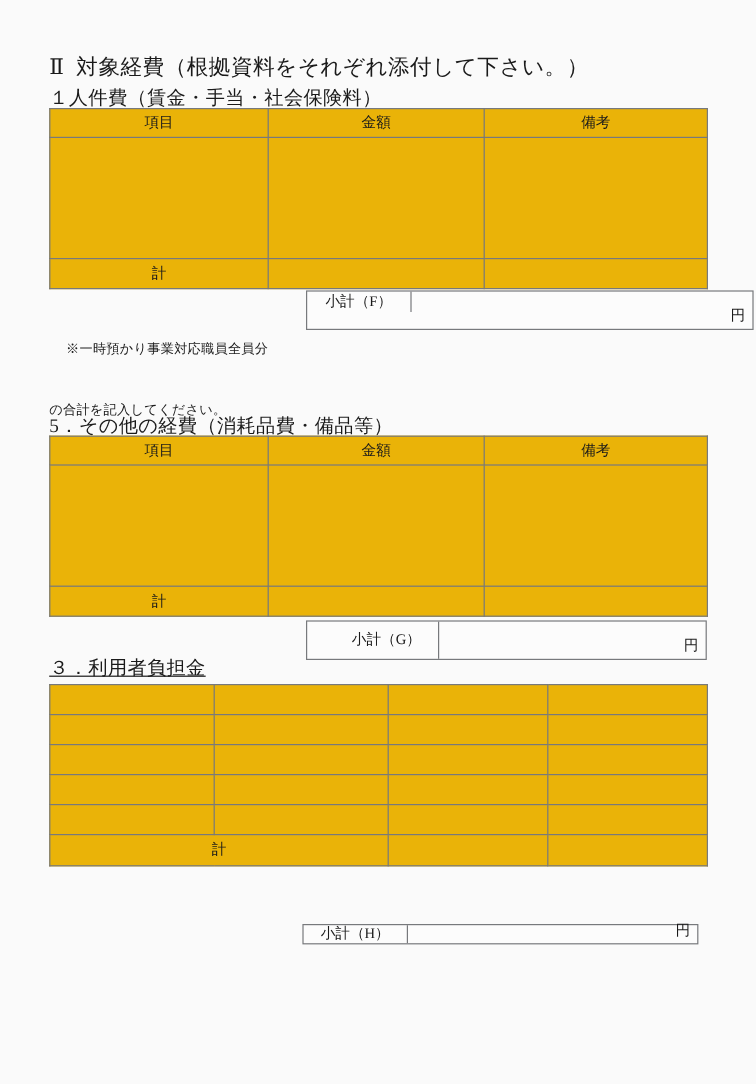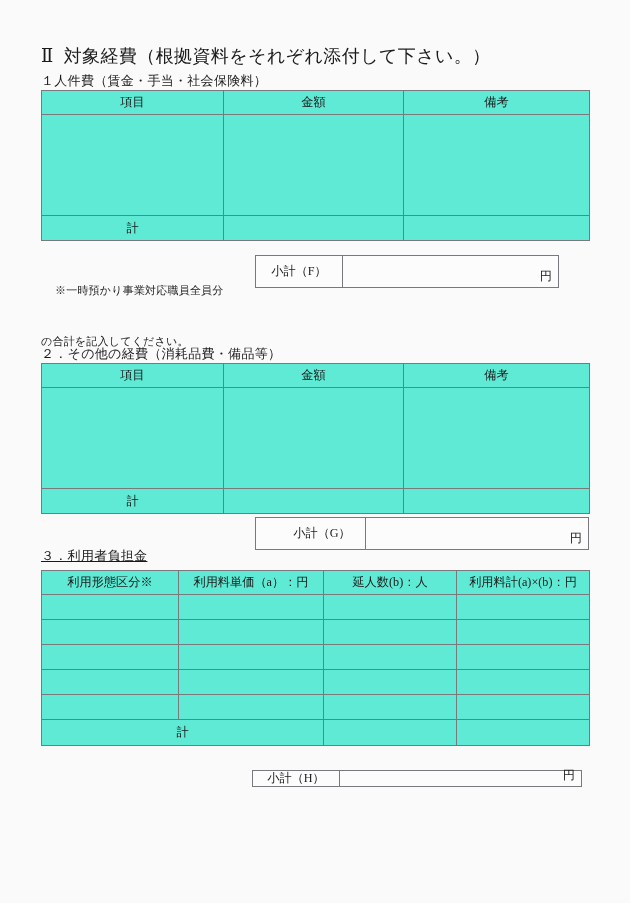"１人件費（賃金・手当・社会保険料）" .section-title { font-size: 13px -> 16px }
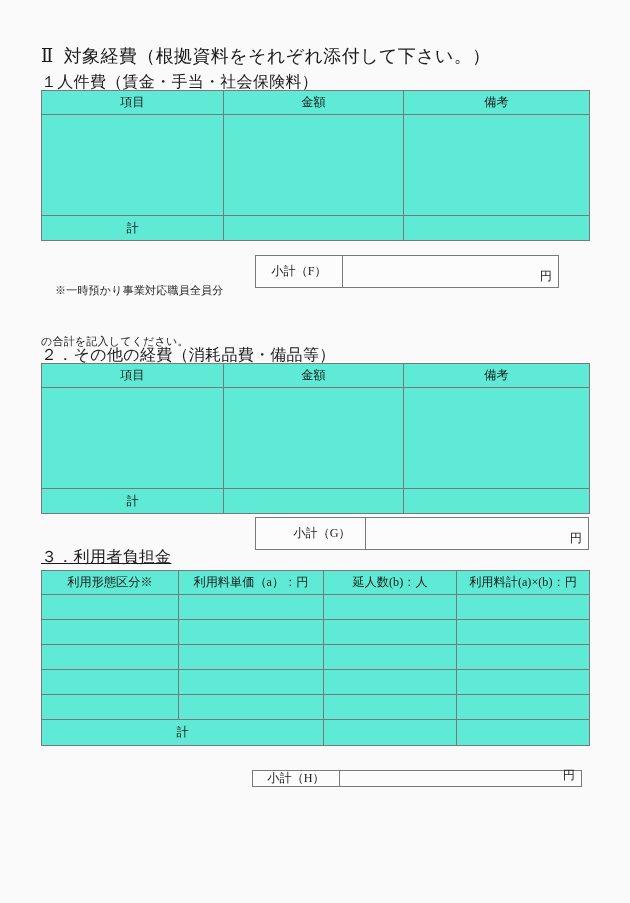"項目" table.form-table { background: #5eead4 -> #eab308 }
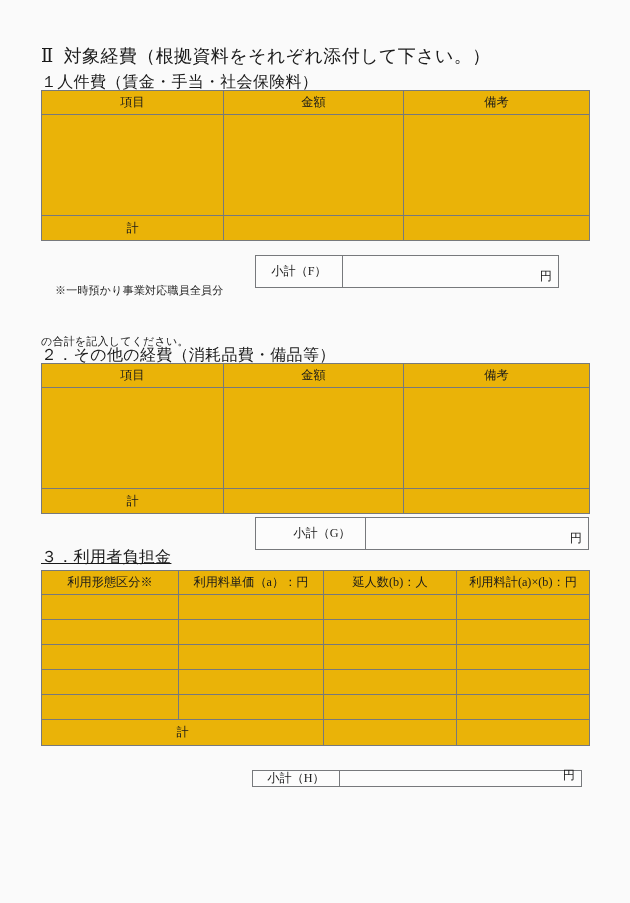"小計（F）" #subtotal-f { flex-direction: none -> column; top: 255px -> 242px; width: 304px -> 373px }
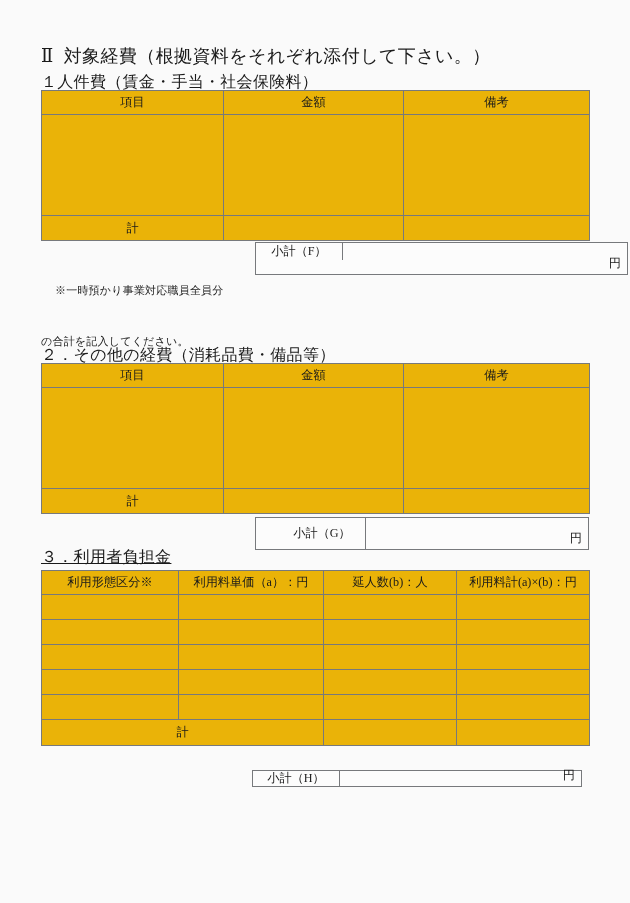"２．その他の経費（消耗品費・備品等）" div.section-title { text: ２ -> 5 }
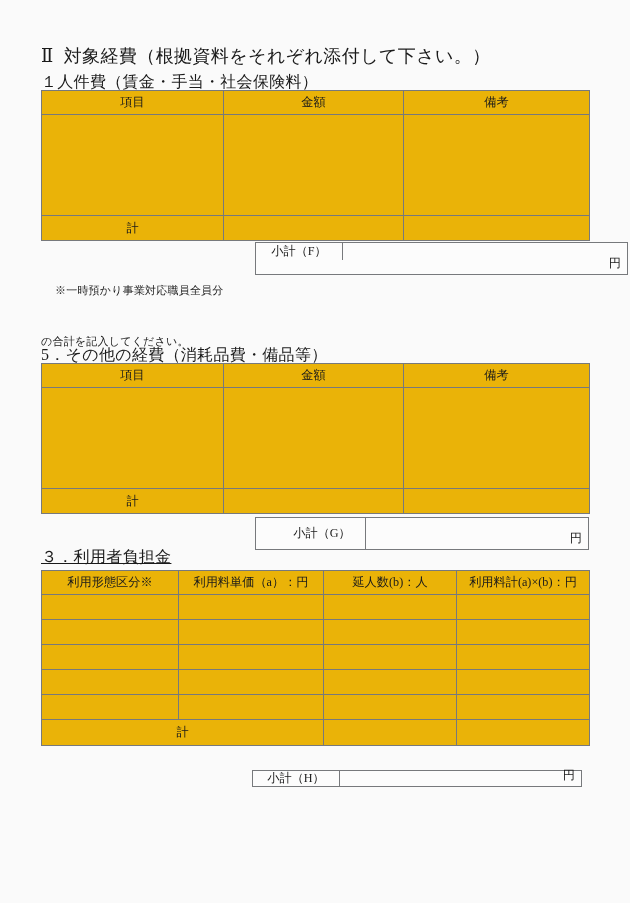"利用形態区分※" tr.t-head { html: <tr> <td>利用形態区分※</td> <td>利用料単価（a）：円</td> <td>延人数(b)：人</td> <td>利用料計(a)×(b)：円</td> </tr> -> none }
